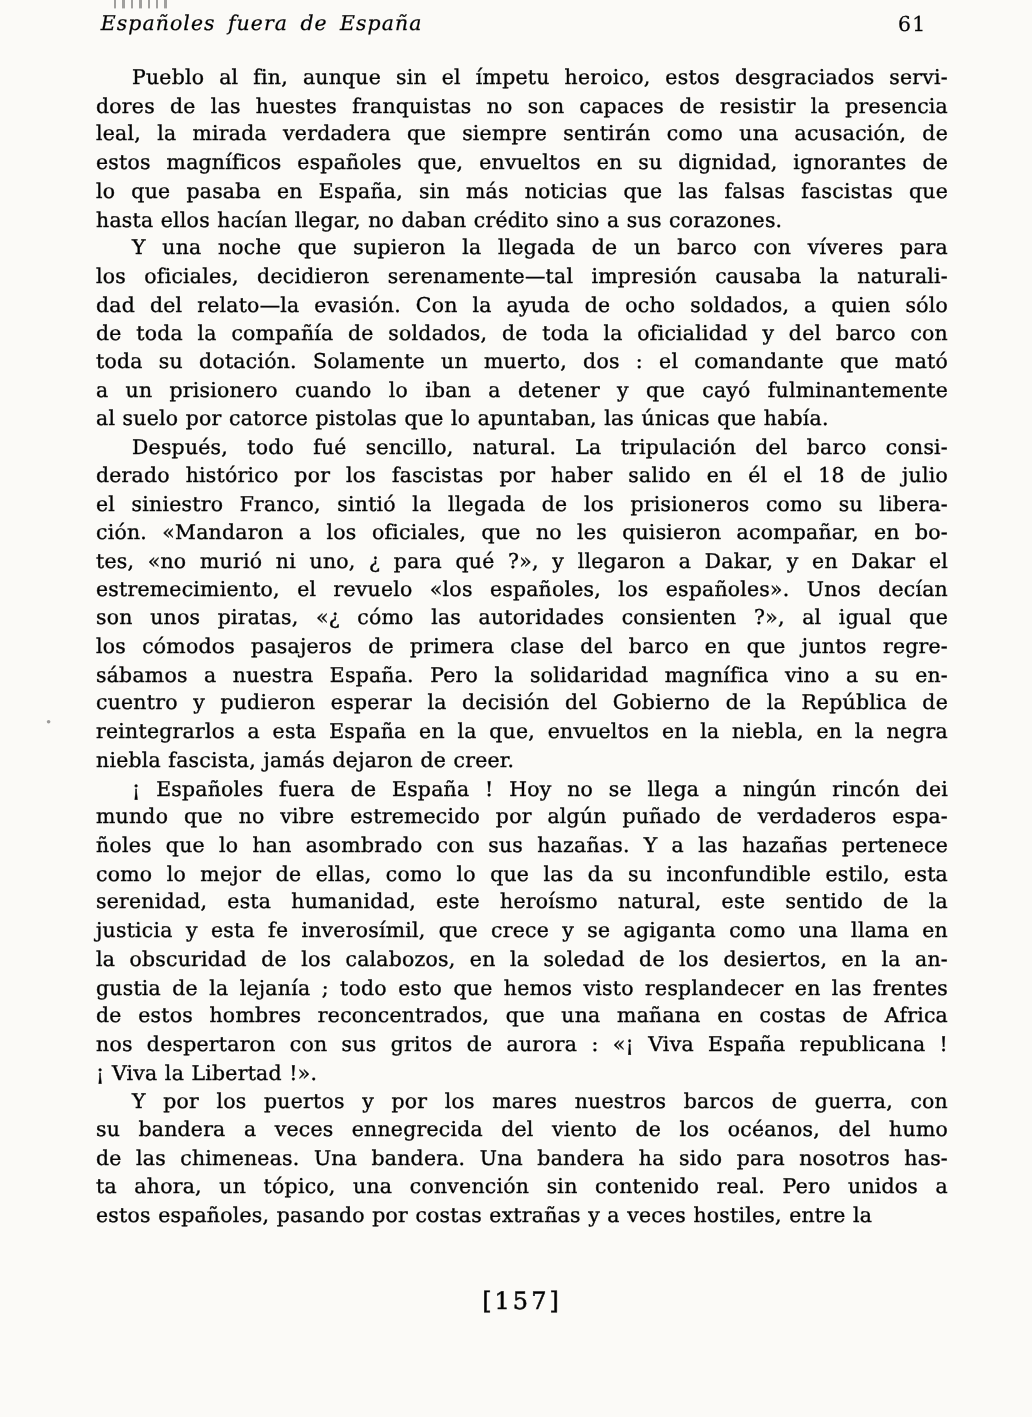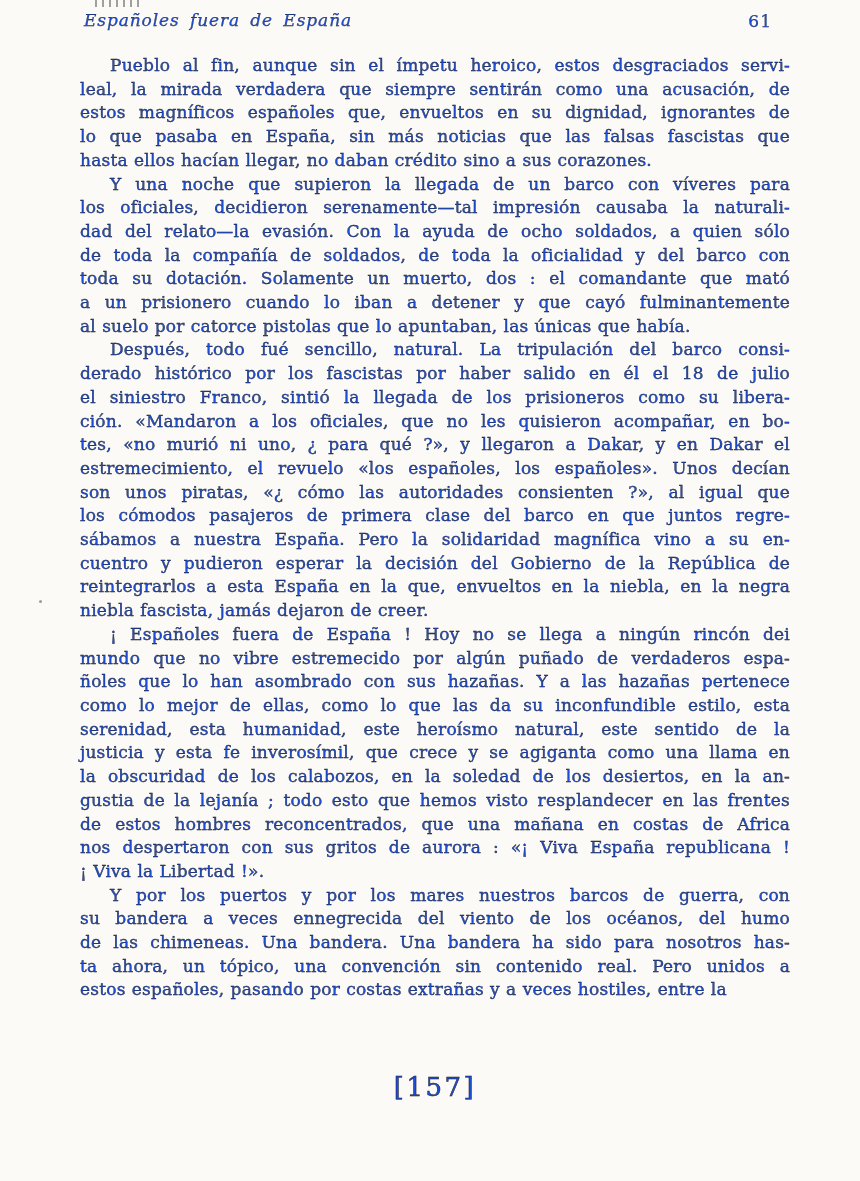"Españoles fuera de España" #page { color: #1d4ed8 -> #000000 }
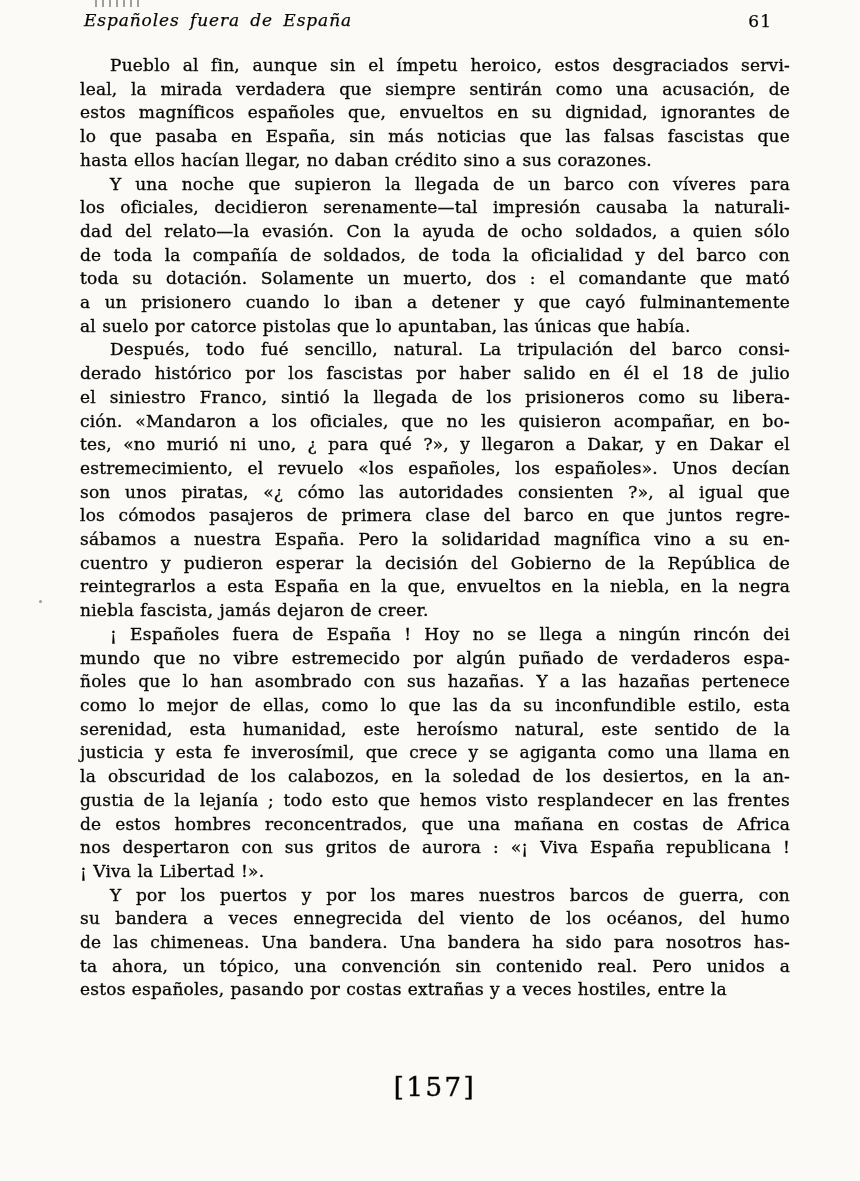"dores de las huestes franquistas" div.line { html: none -> <div>dores de las huestes franquistas no son capaces de resistir la presencia</div> }
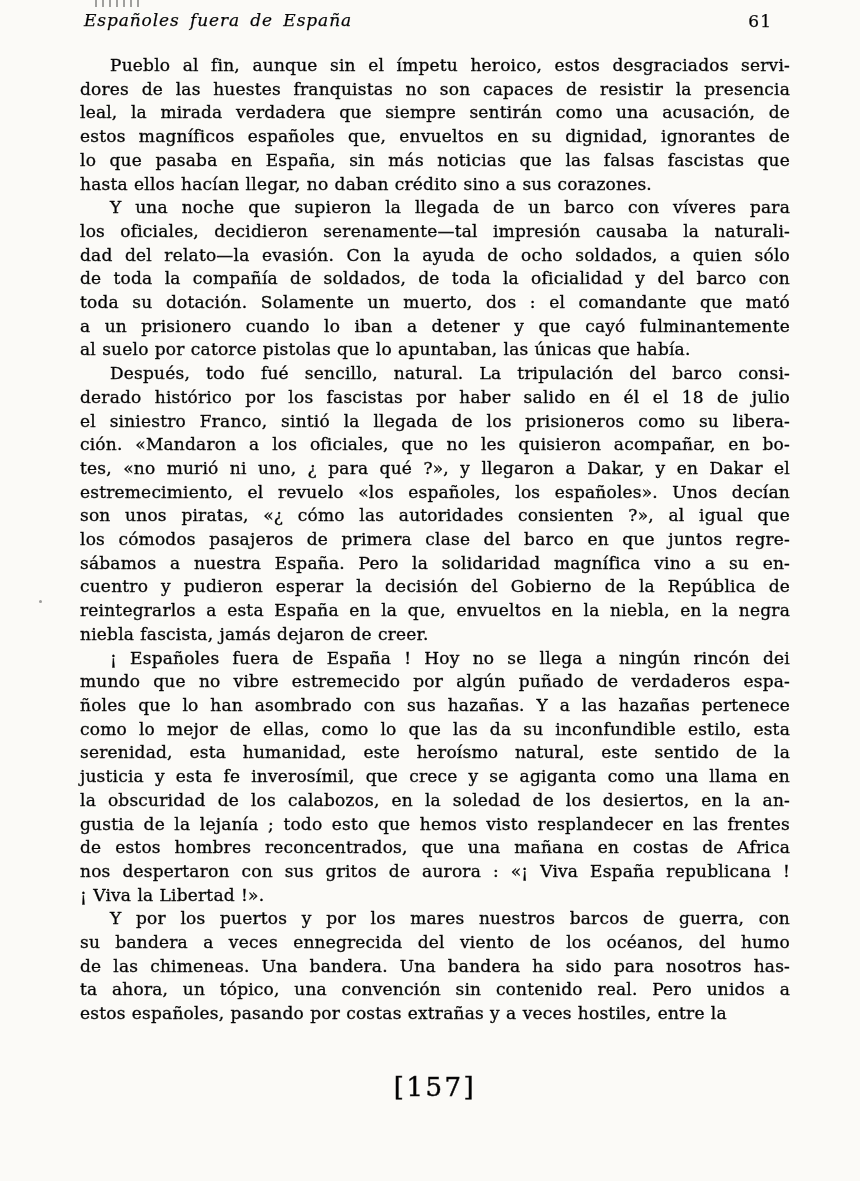"[157]" #folio { font-size: 26px -> 20px }
